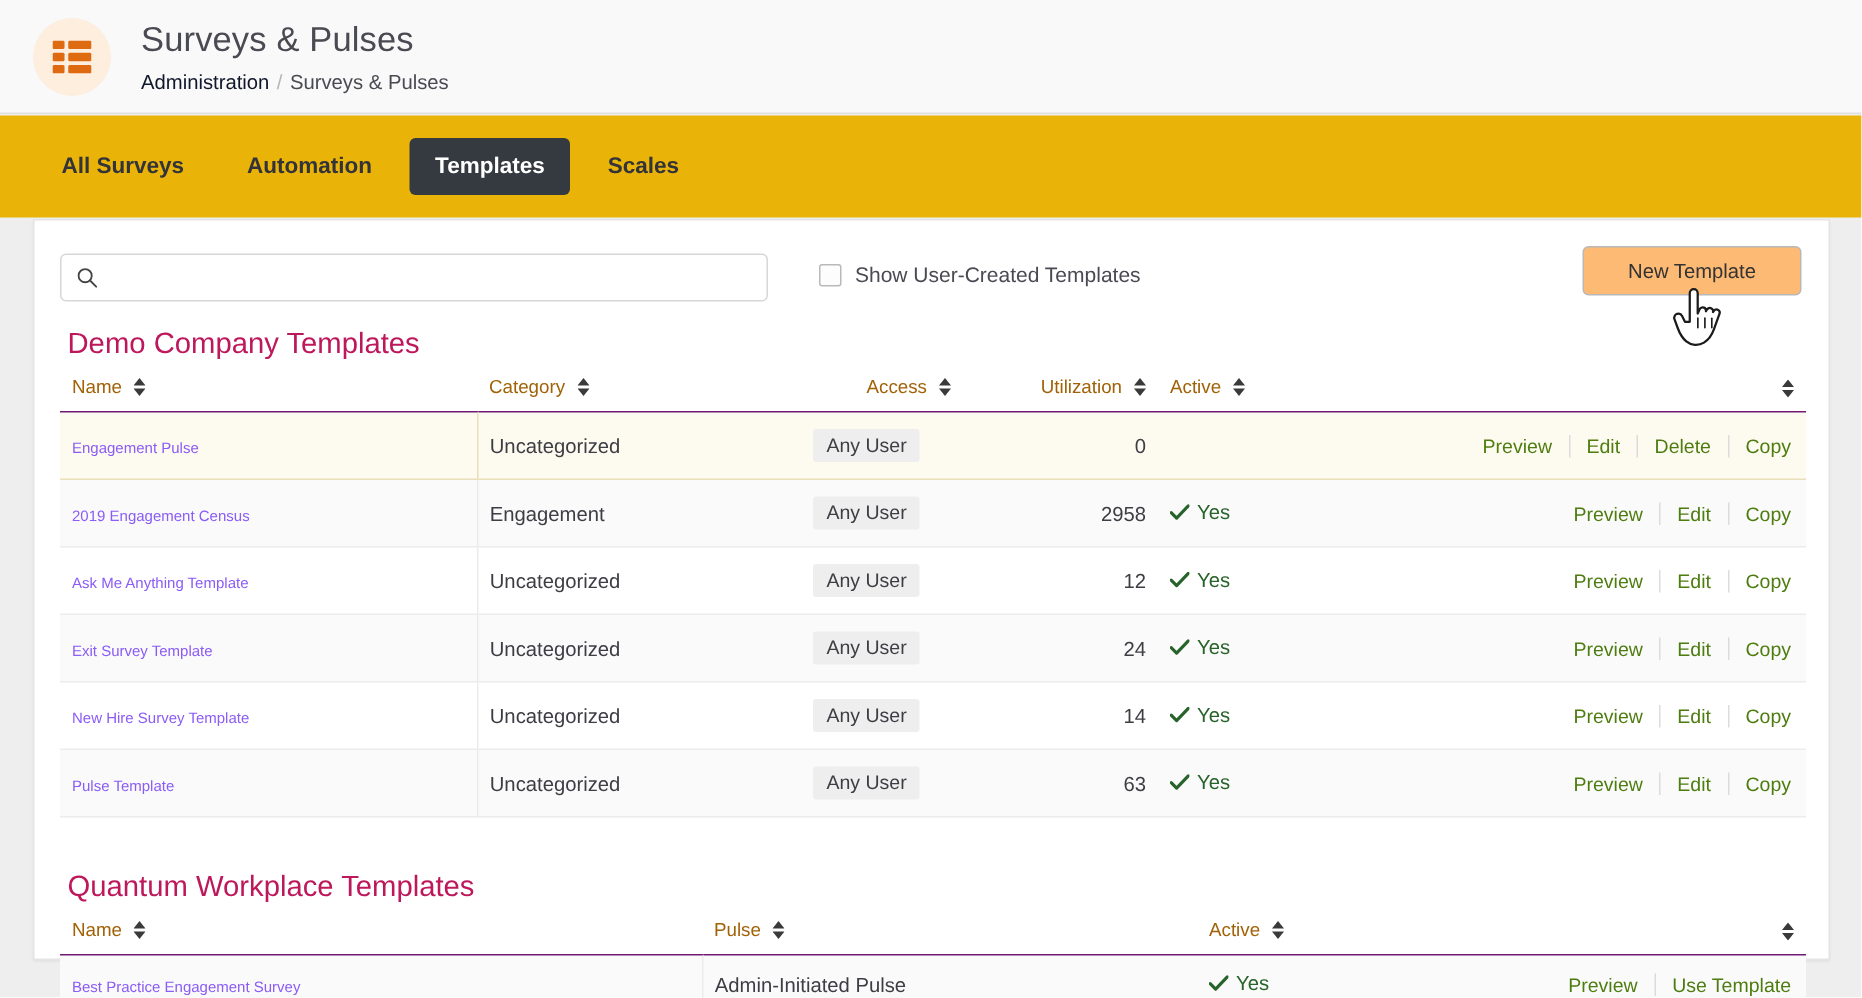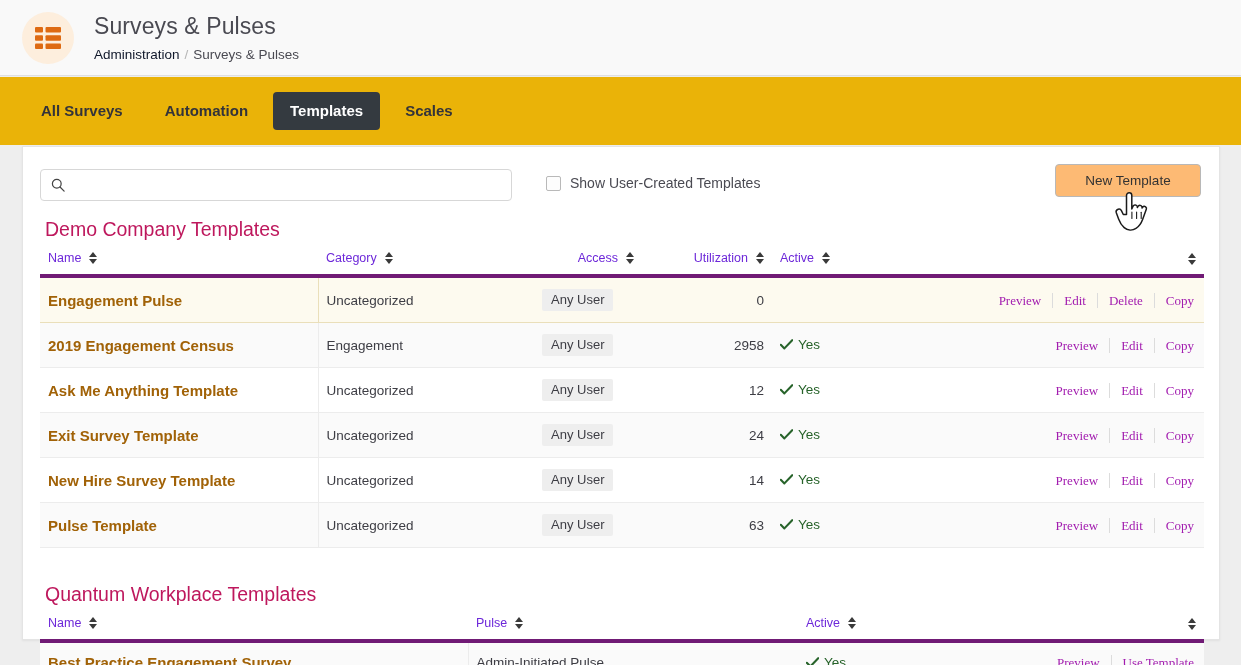"Name" table.tpl thead th { border-bottom: 4px solid #701a75 -> 1px solid #701a75; color: #6d28d9 -> #a16207 }
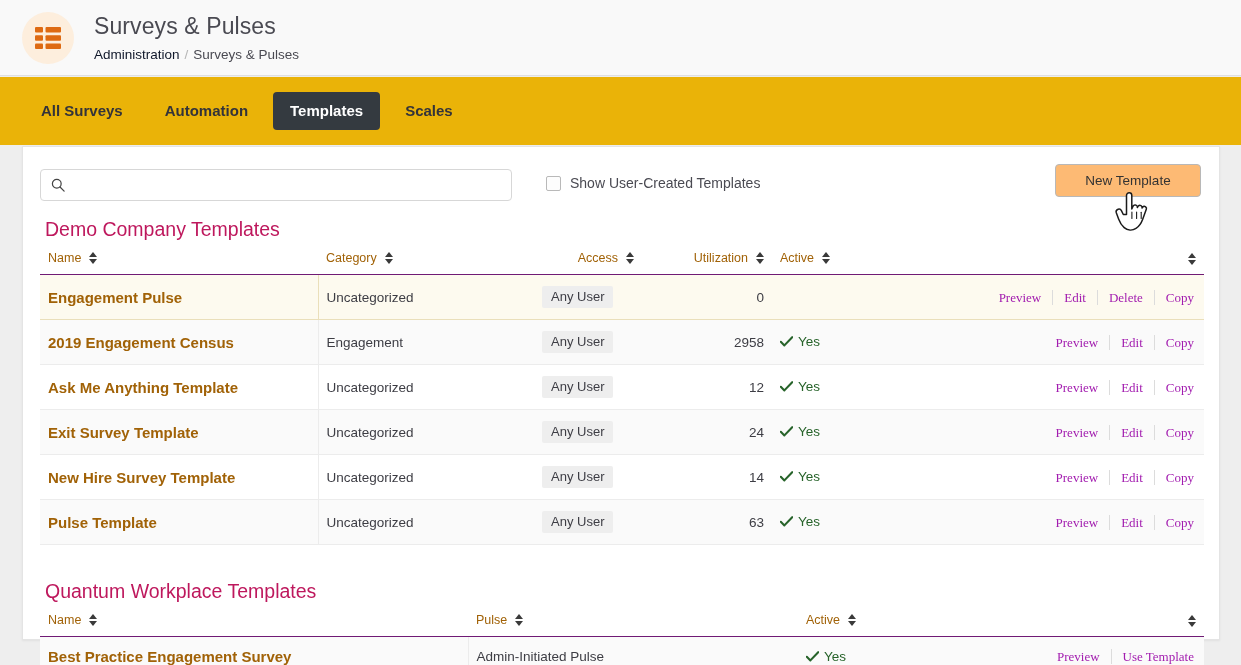"Engagement Pulse" .tpl-link { color: #a16207 -> #8b5cf6; font-size: 15px -> 10px; font-weight: bold -> normal }
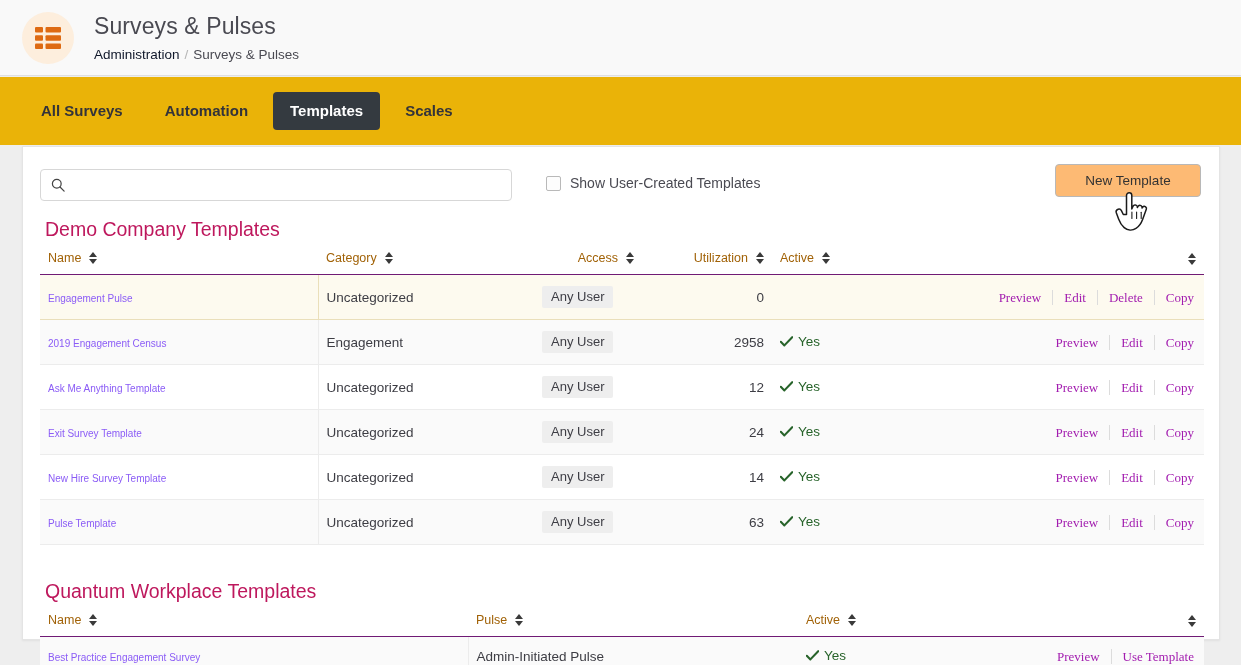"Preview" .actions a { color: #a21caf -> #4d7c0f; font-family: Liberation Serif, serif -> none }
